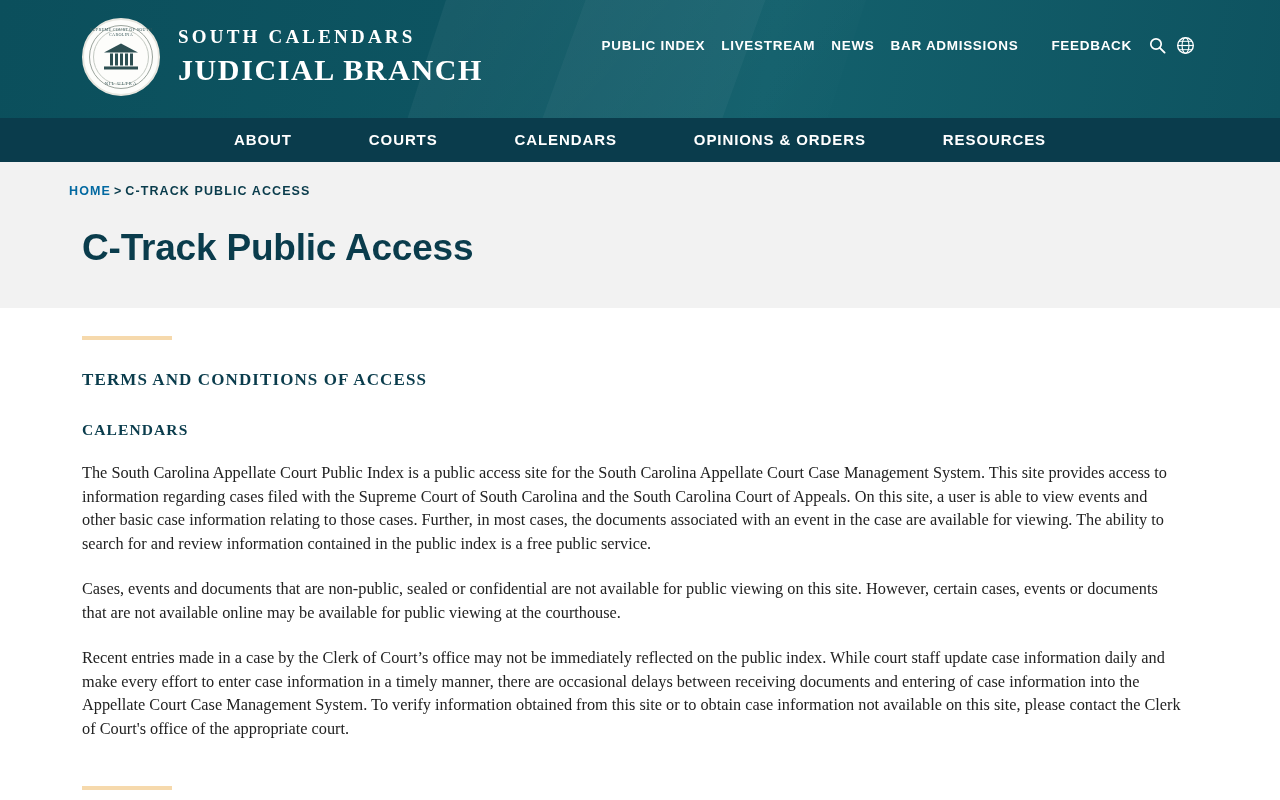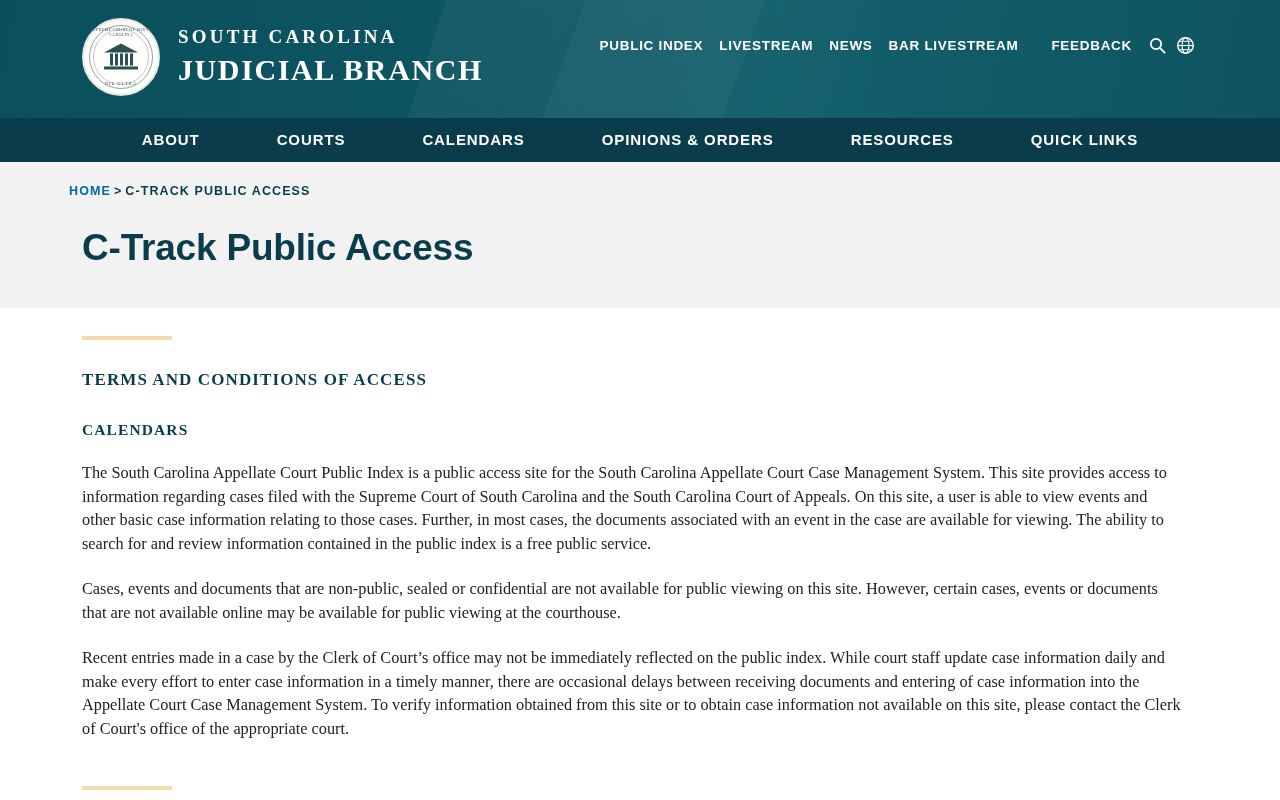"SOUTH CAROLINA" div.l1 { text: CAROLINA -> CALENDARS }
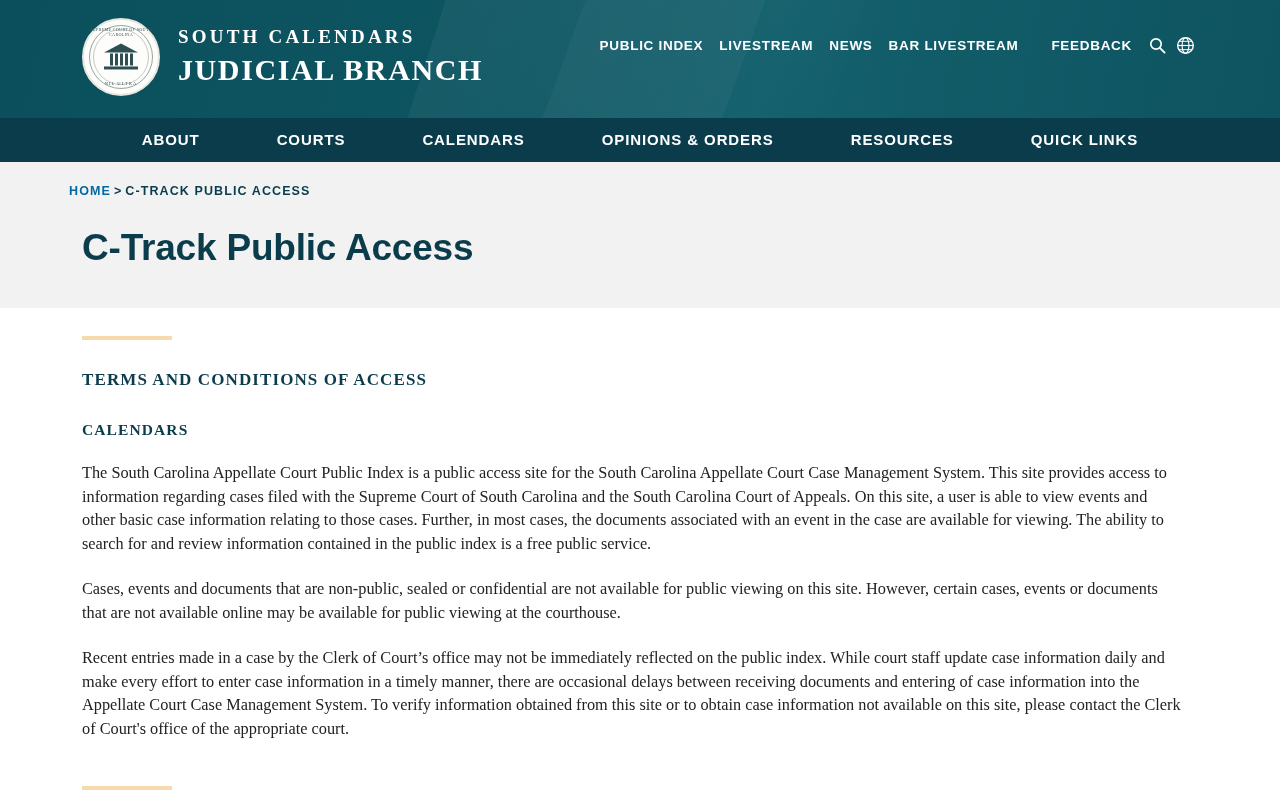"BAR LIVESTREAM" a { text: LIVESTREAM -> ADMISSIONS }
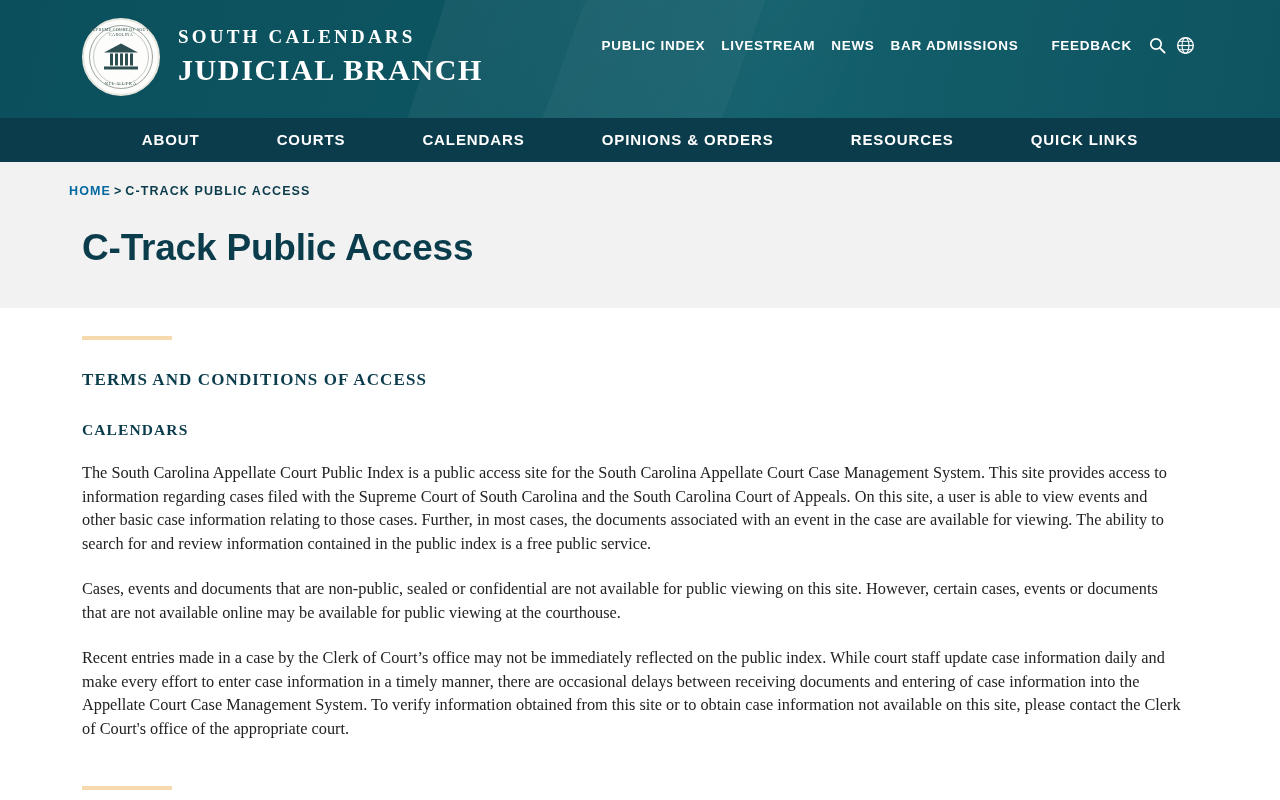"QUICK LINKS" a { html: <a>QUICK LINKS</a> -> none }
